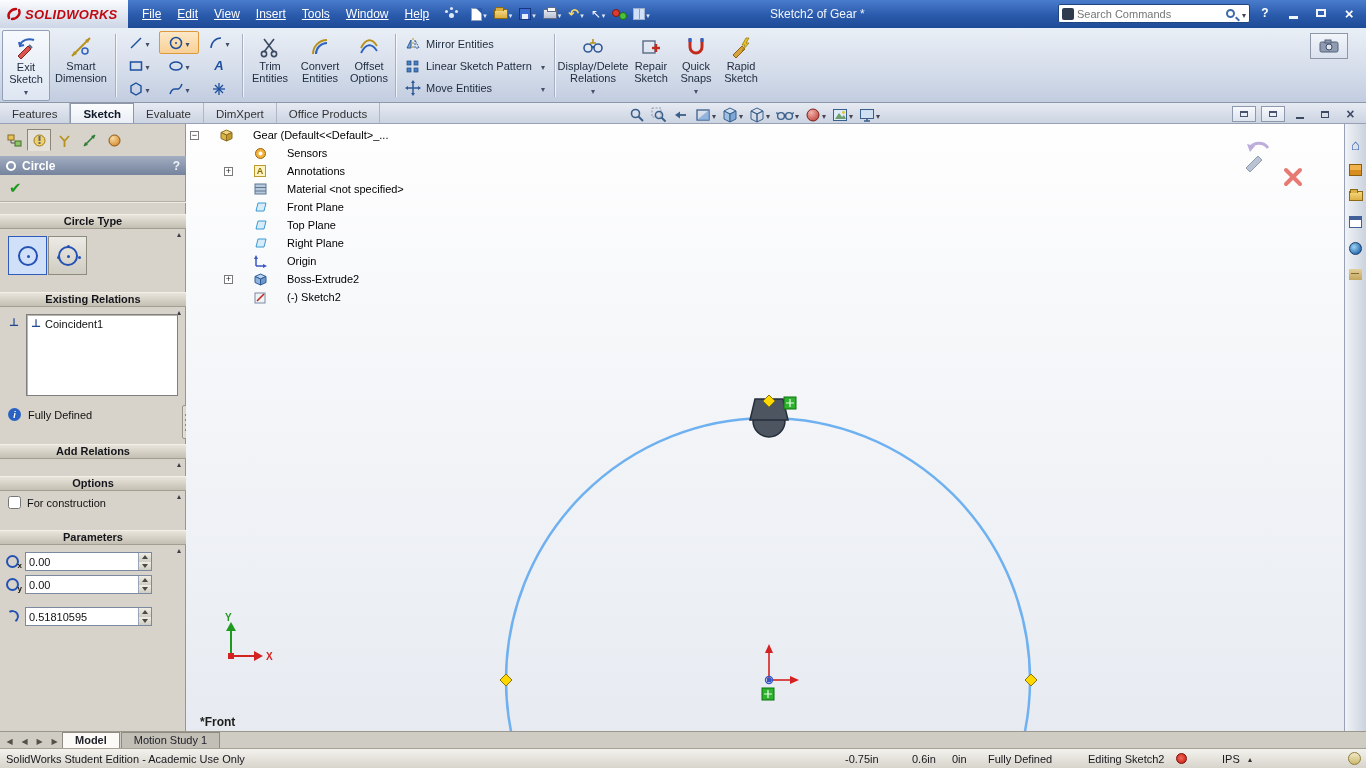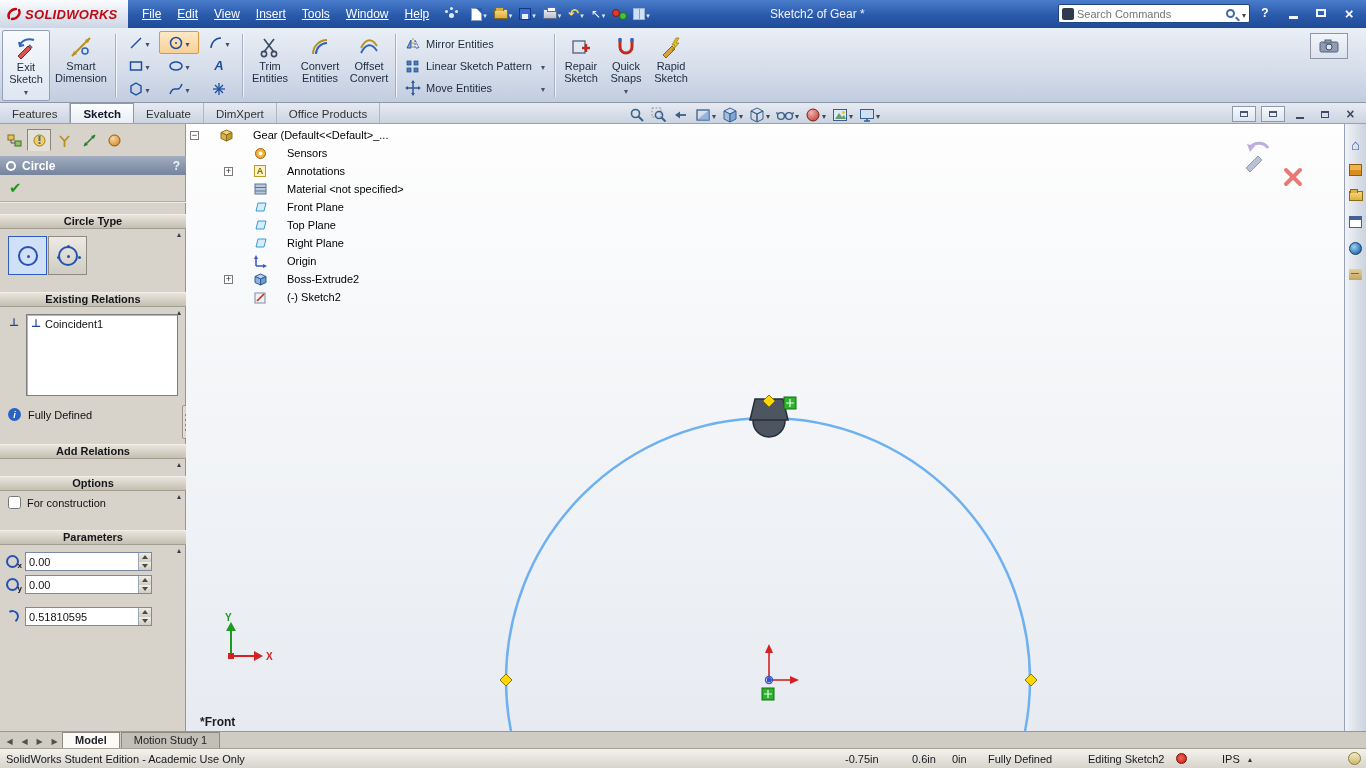"Offset Convert" span.blabel { text: Convert -> Options }
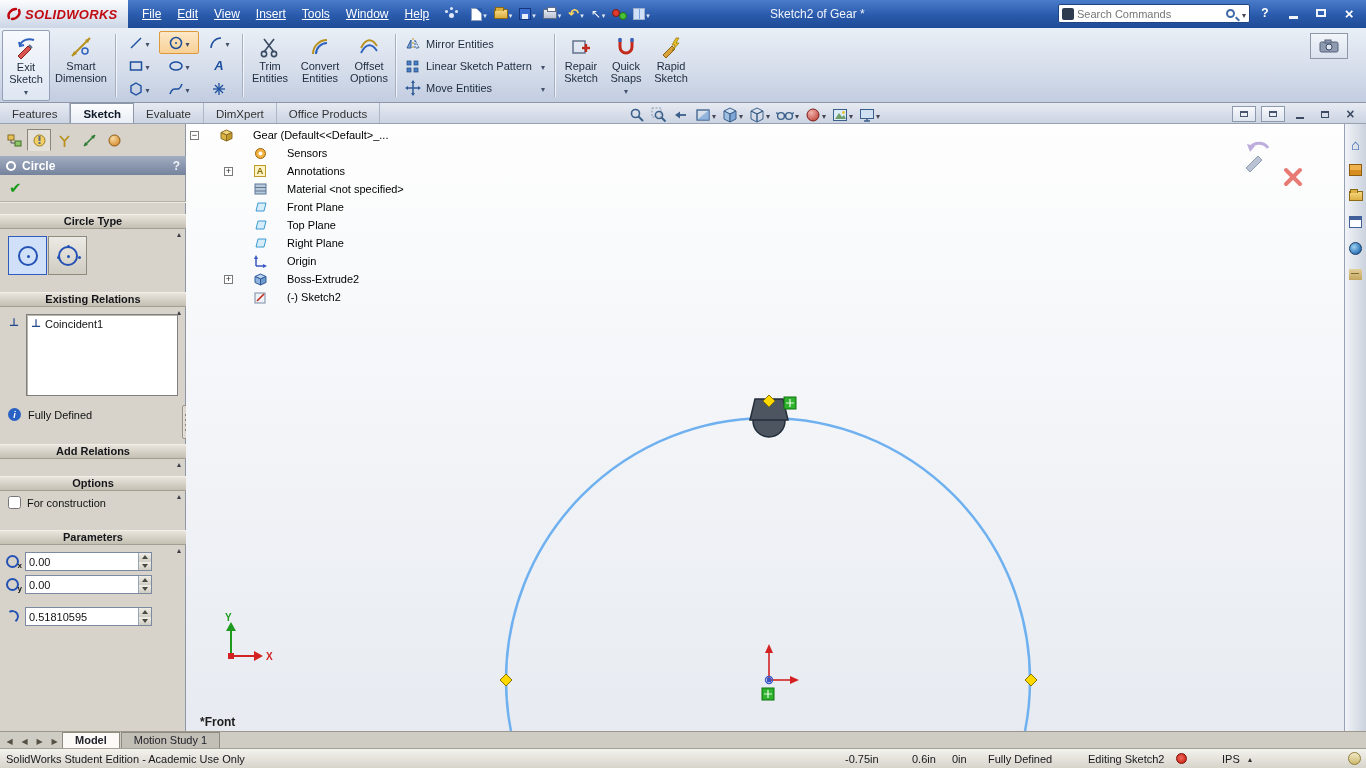"Display/Delete Relations" div.bigbtn { html: none -> <div> <span> <svg> <g> <circle></circle> <circle></circle> <path></path> </g> <line></line> <line></line> </svg> </span> <span>Display/Delete Relations</span> <i></i> </div> }
